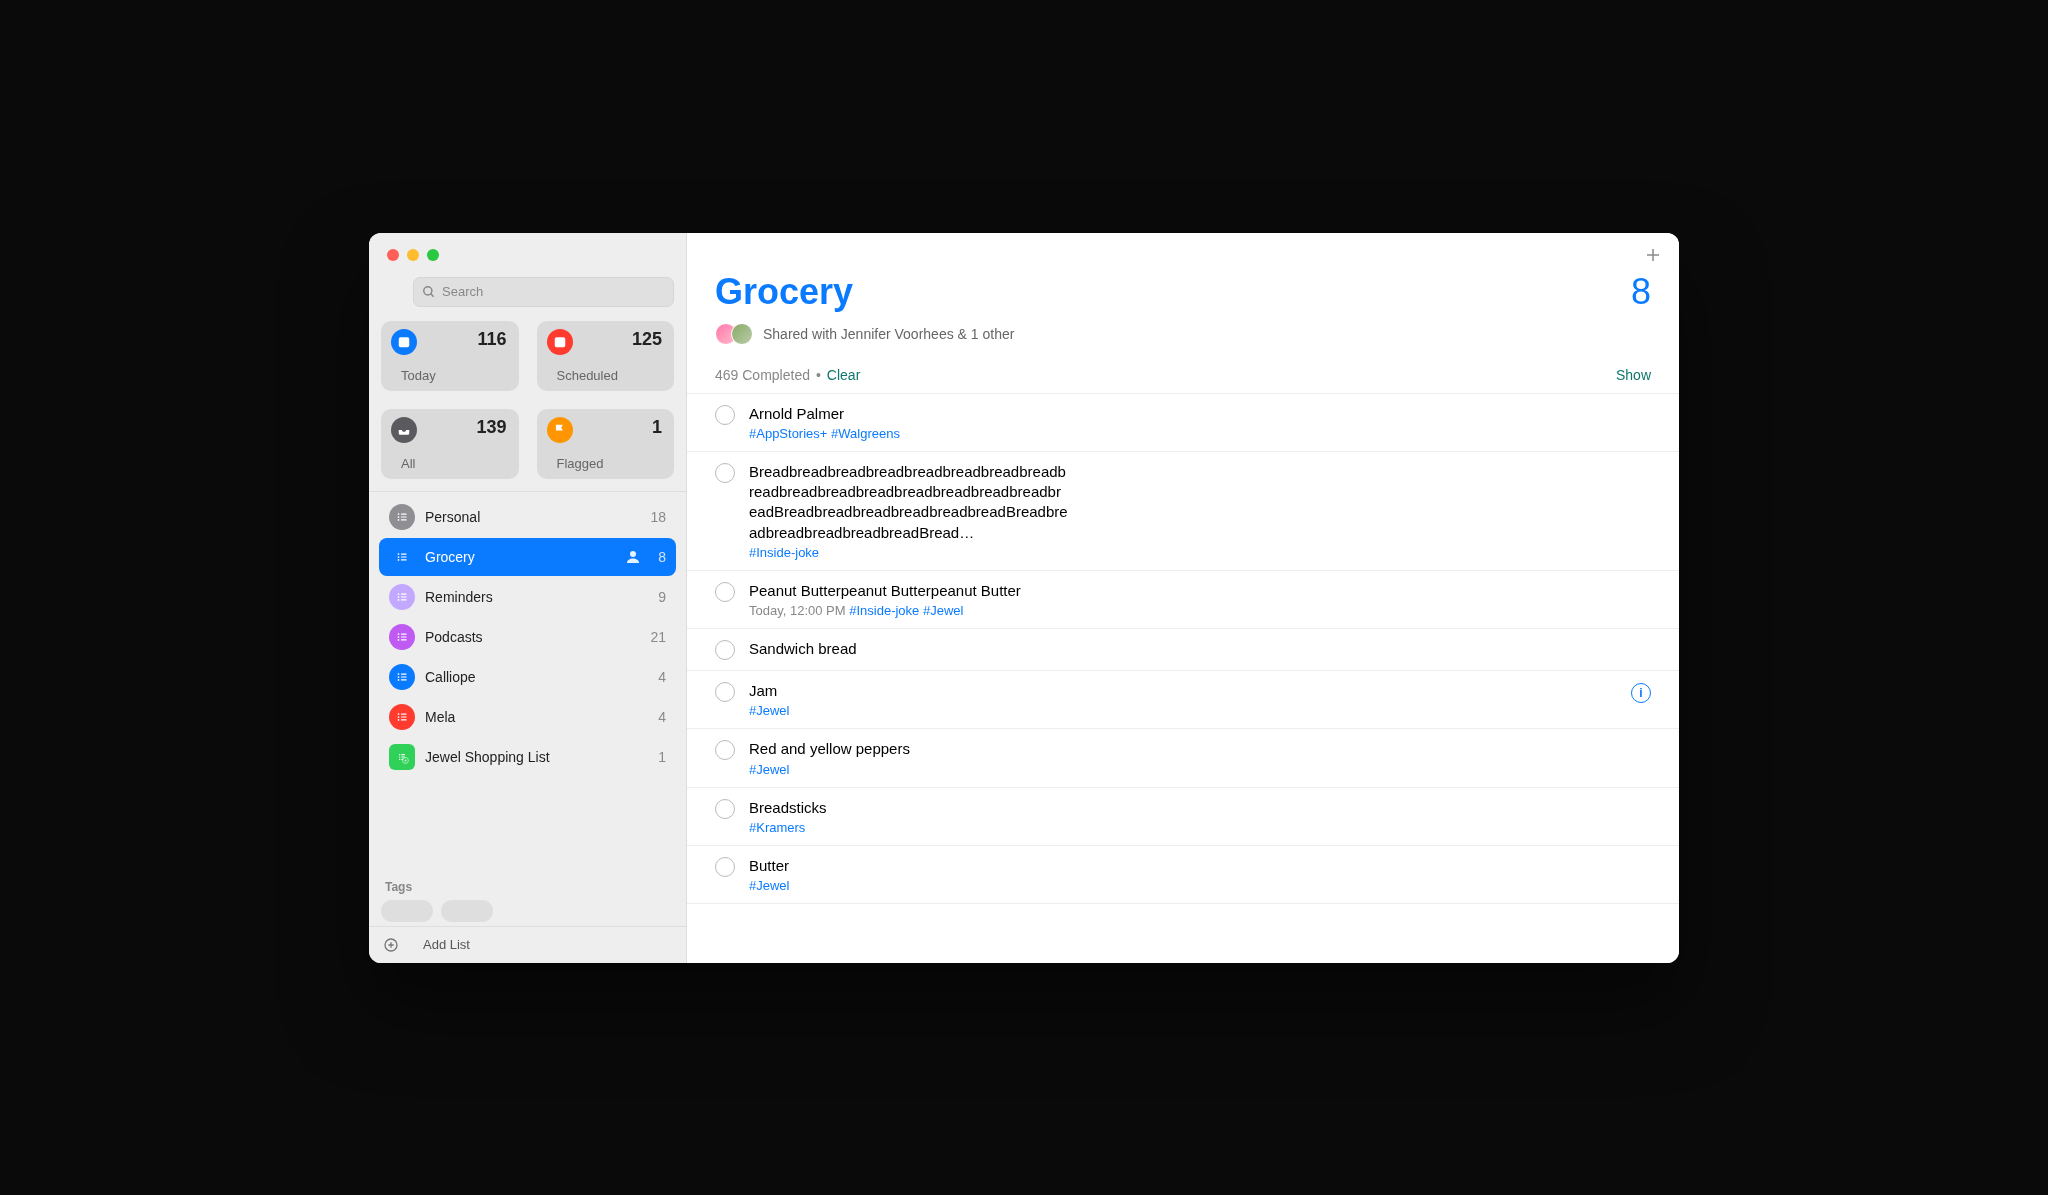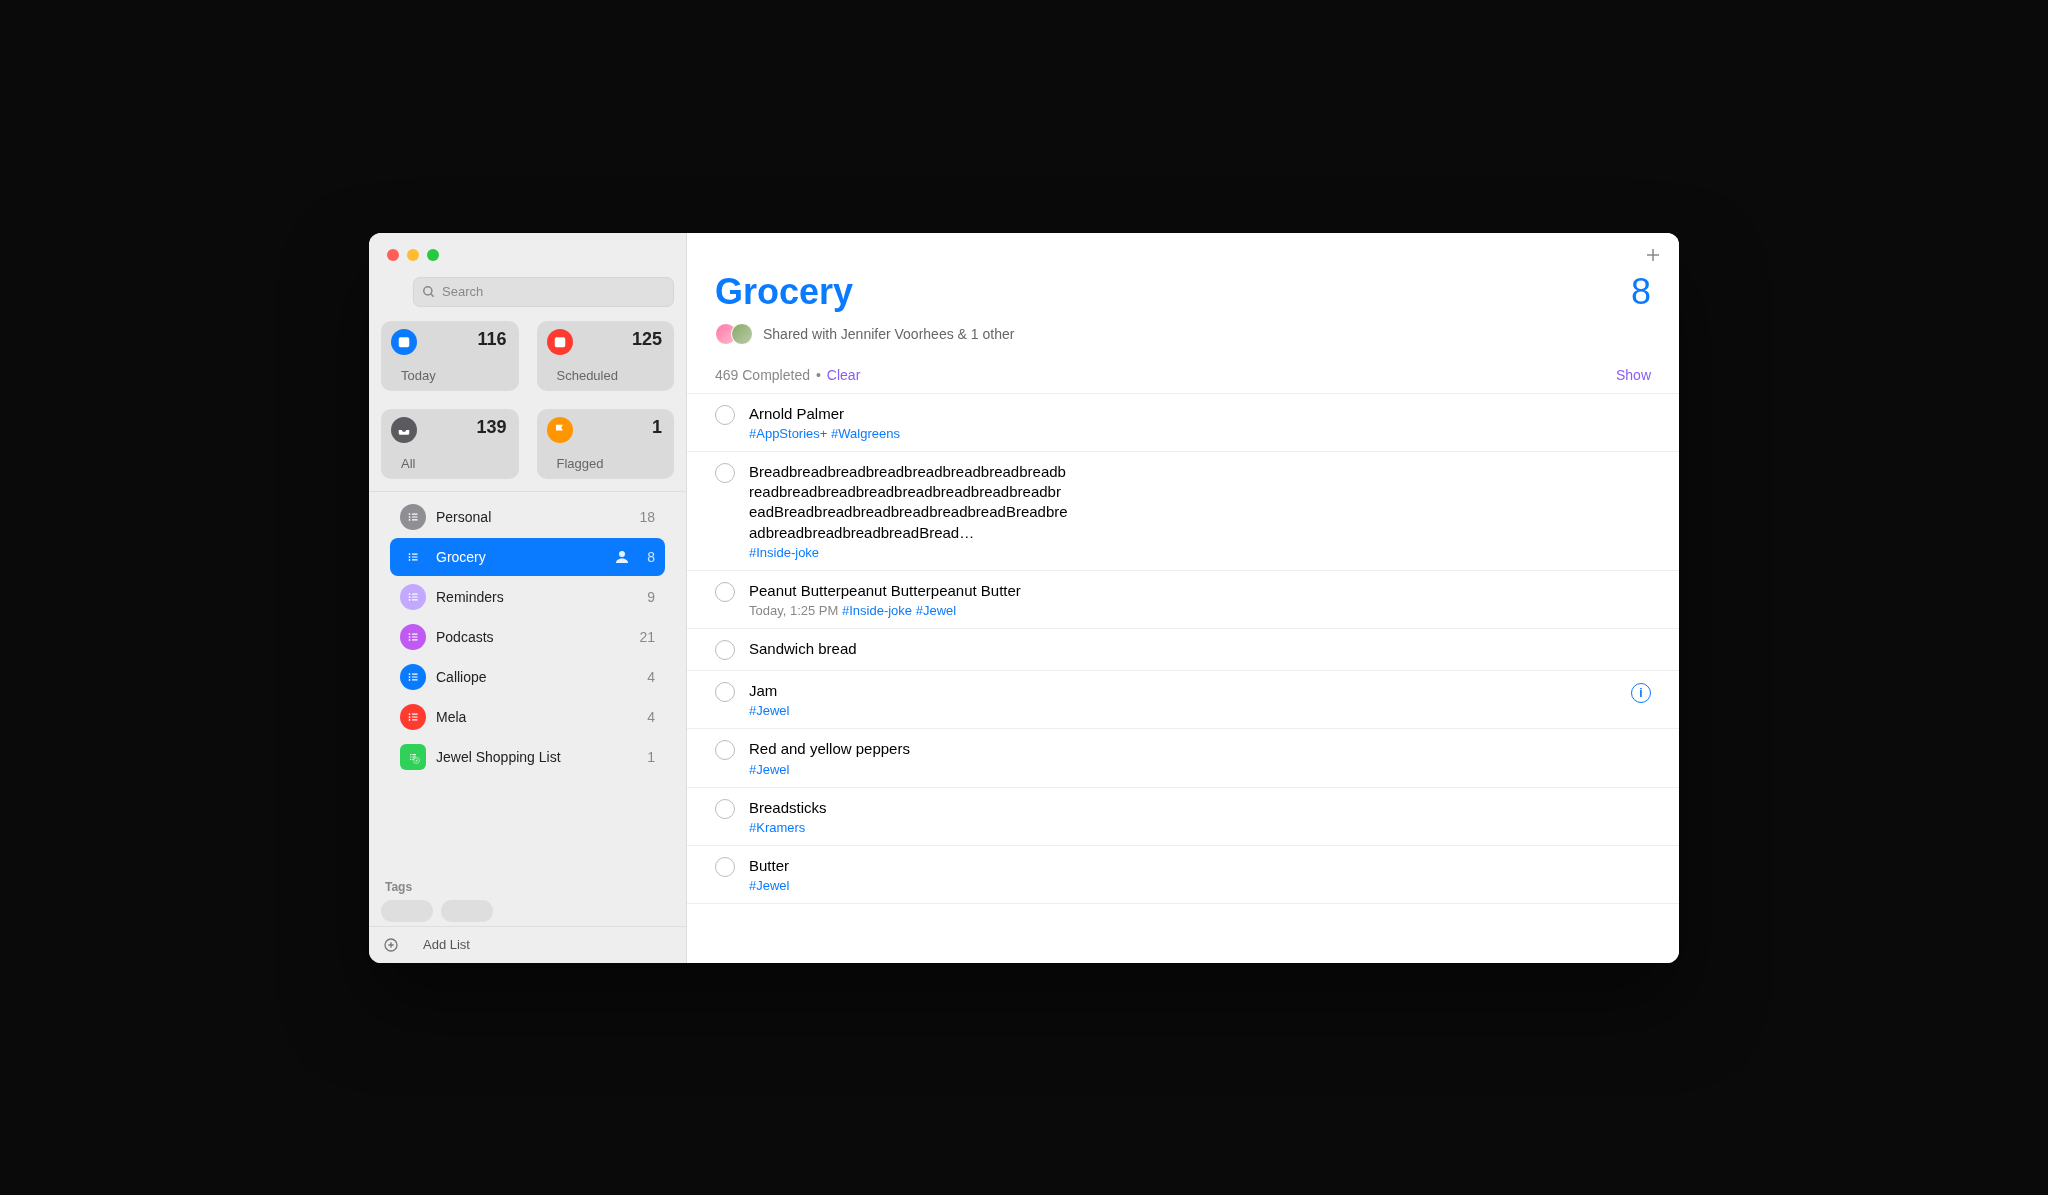"Clear" .link { color: #8b5cf6 -> #0f766e }
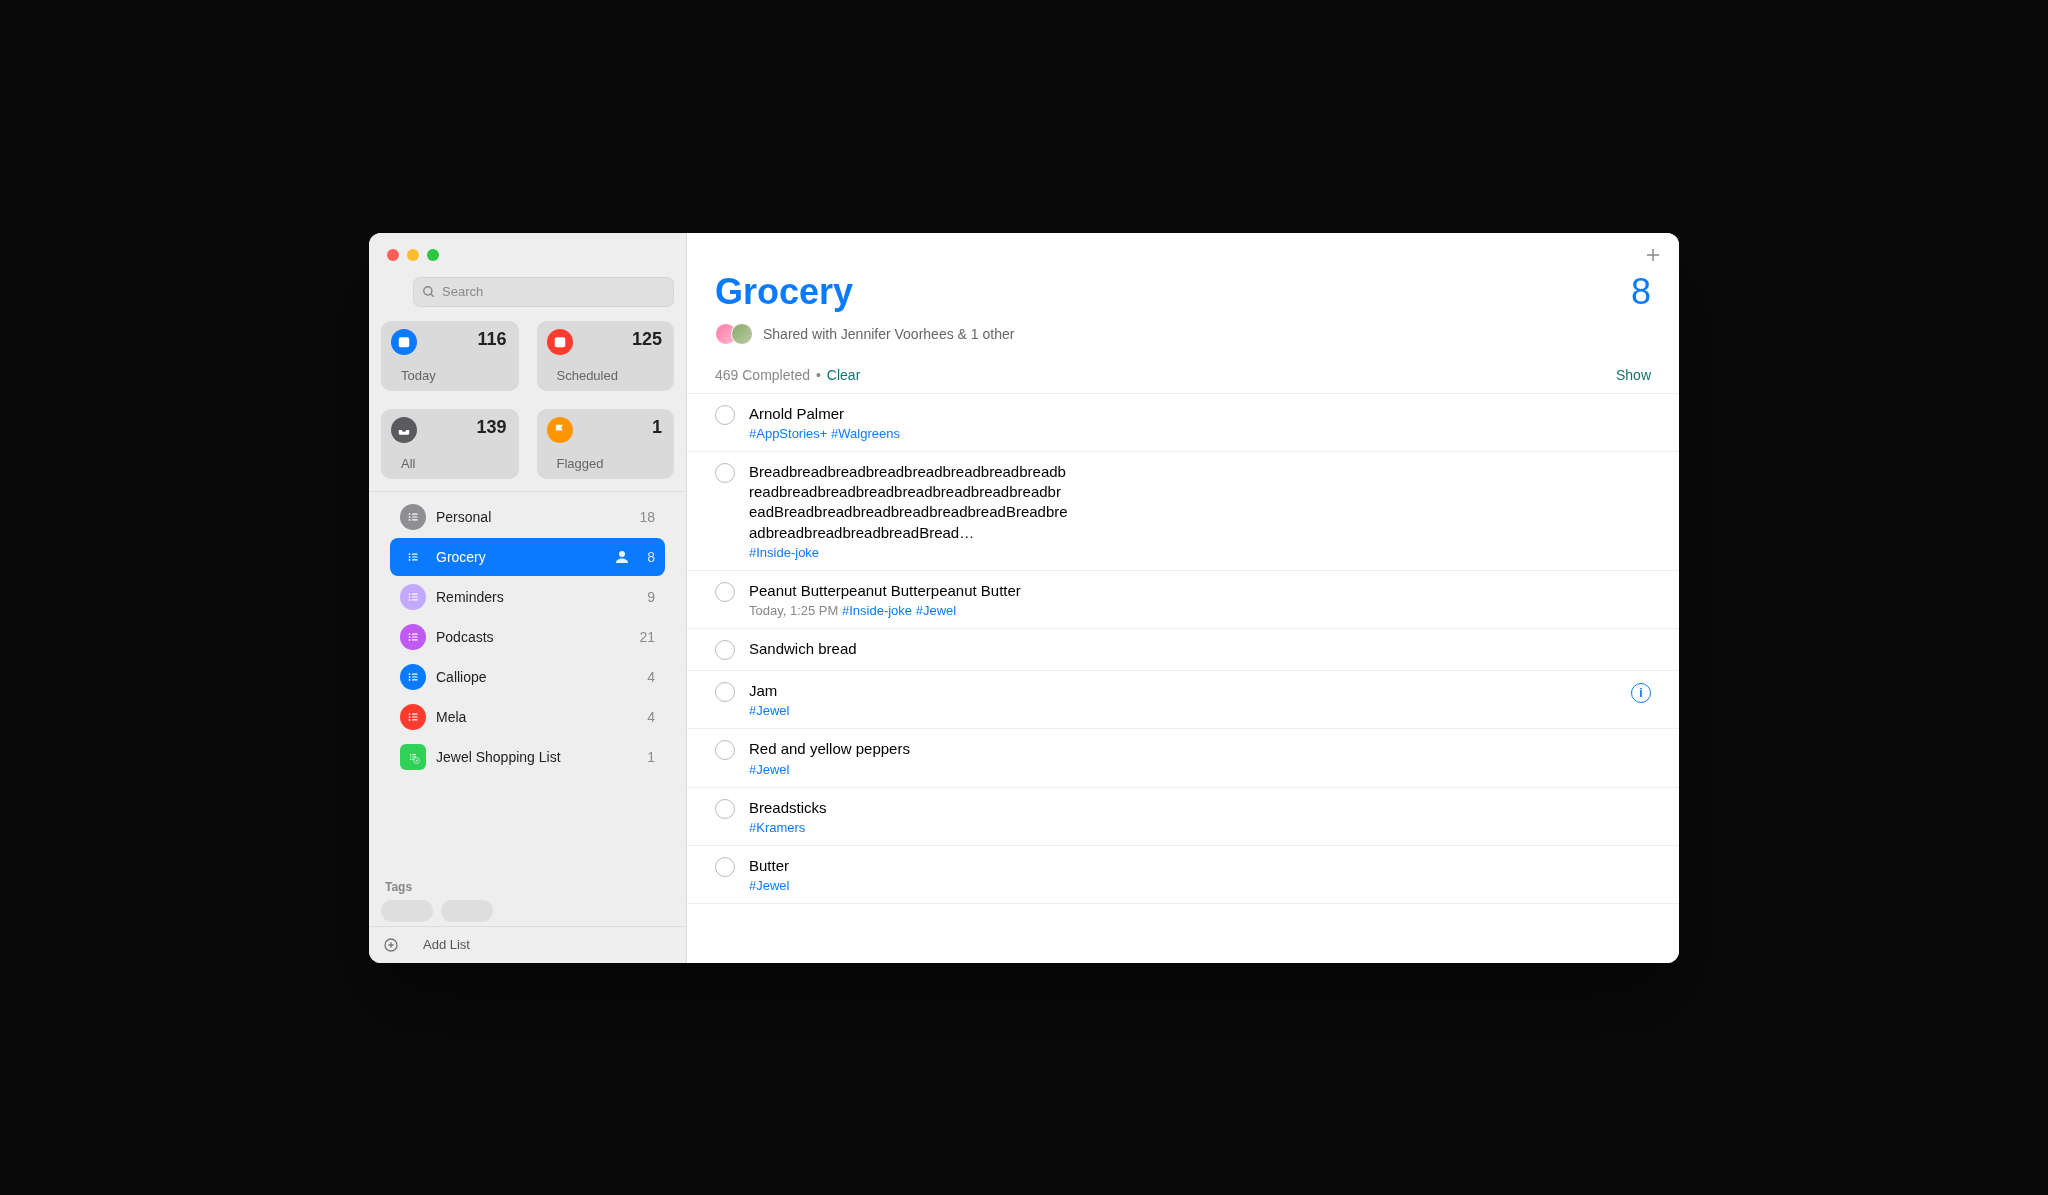"Personal" .list-section { padding: 4px 17px -> 4px 6px }
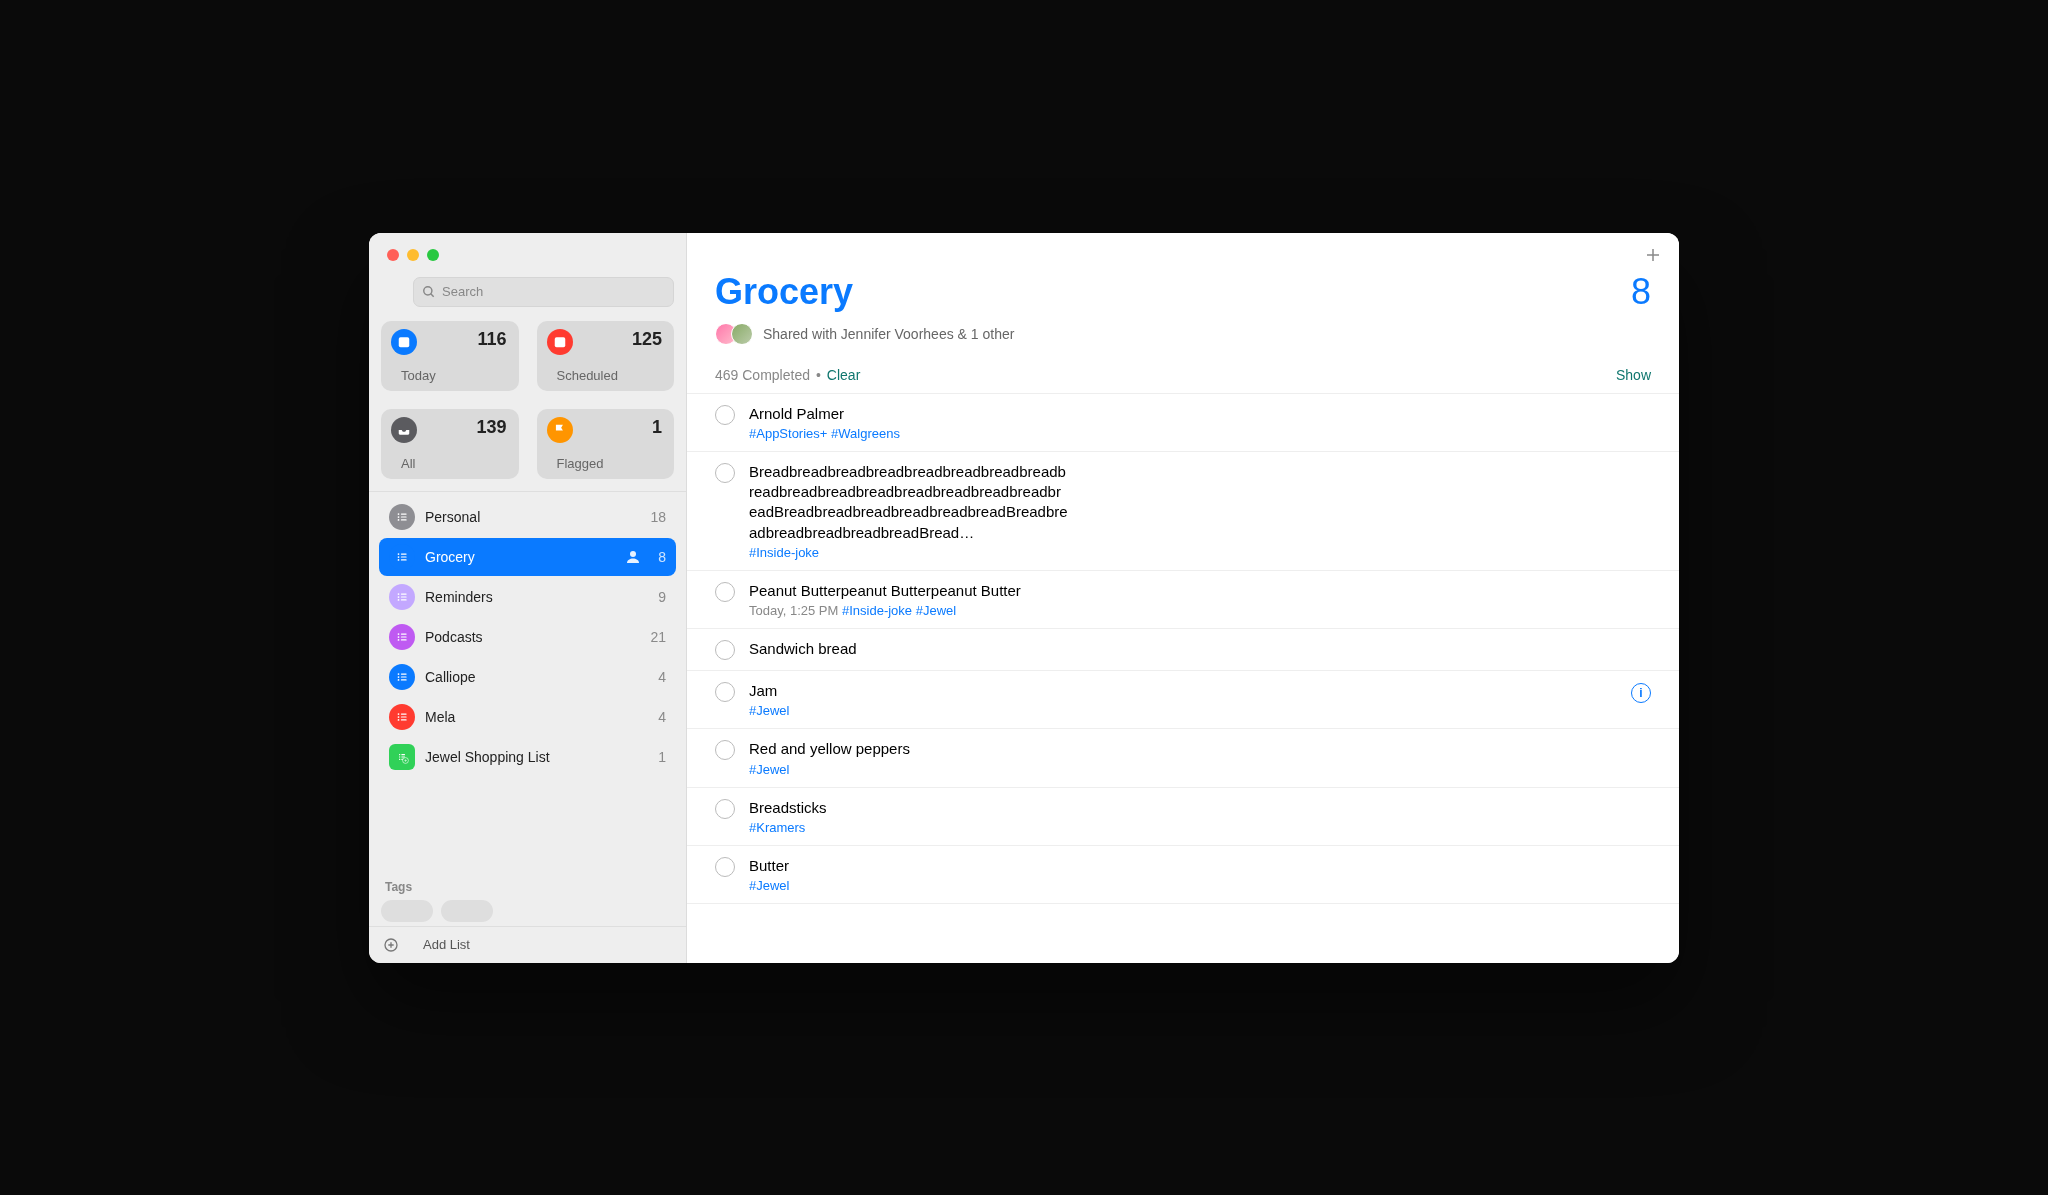"Today, 1:25 PM" span.due { text: 1:25 -> 12:00 }
